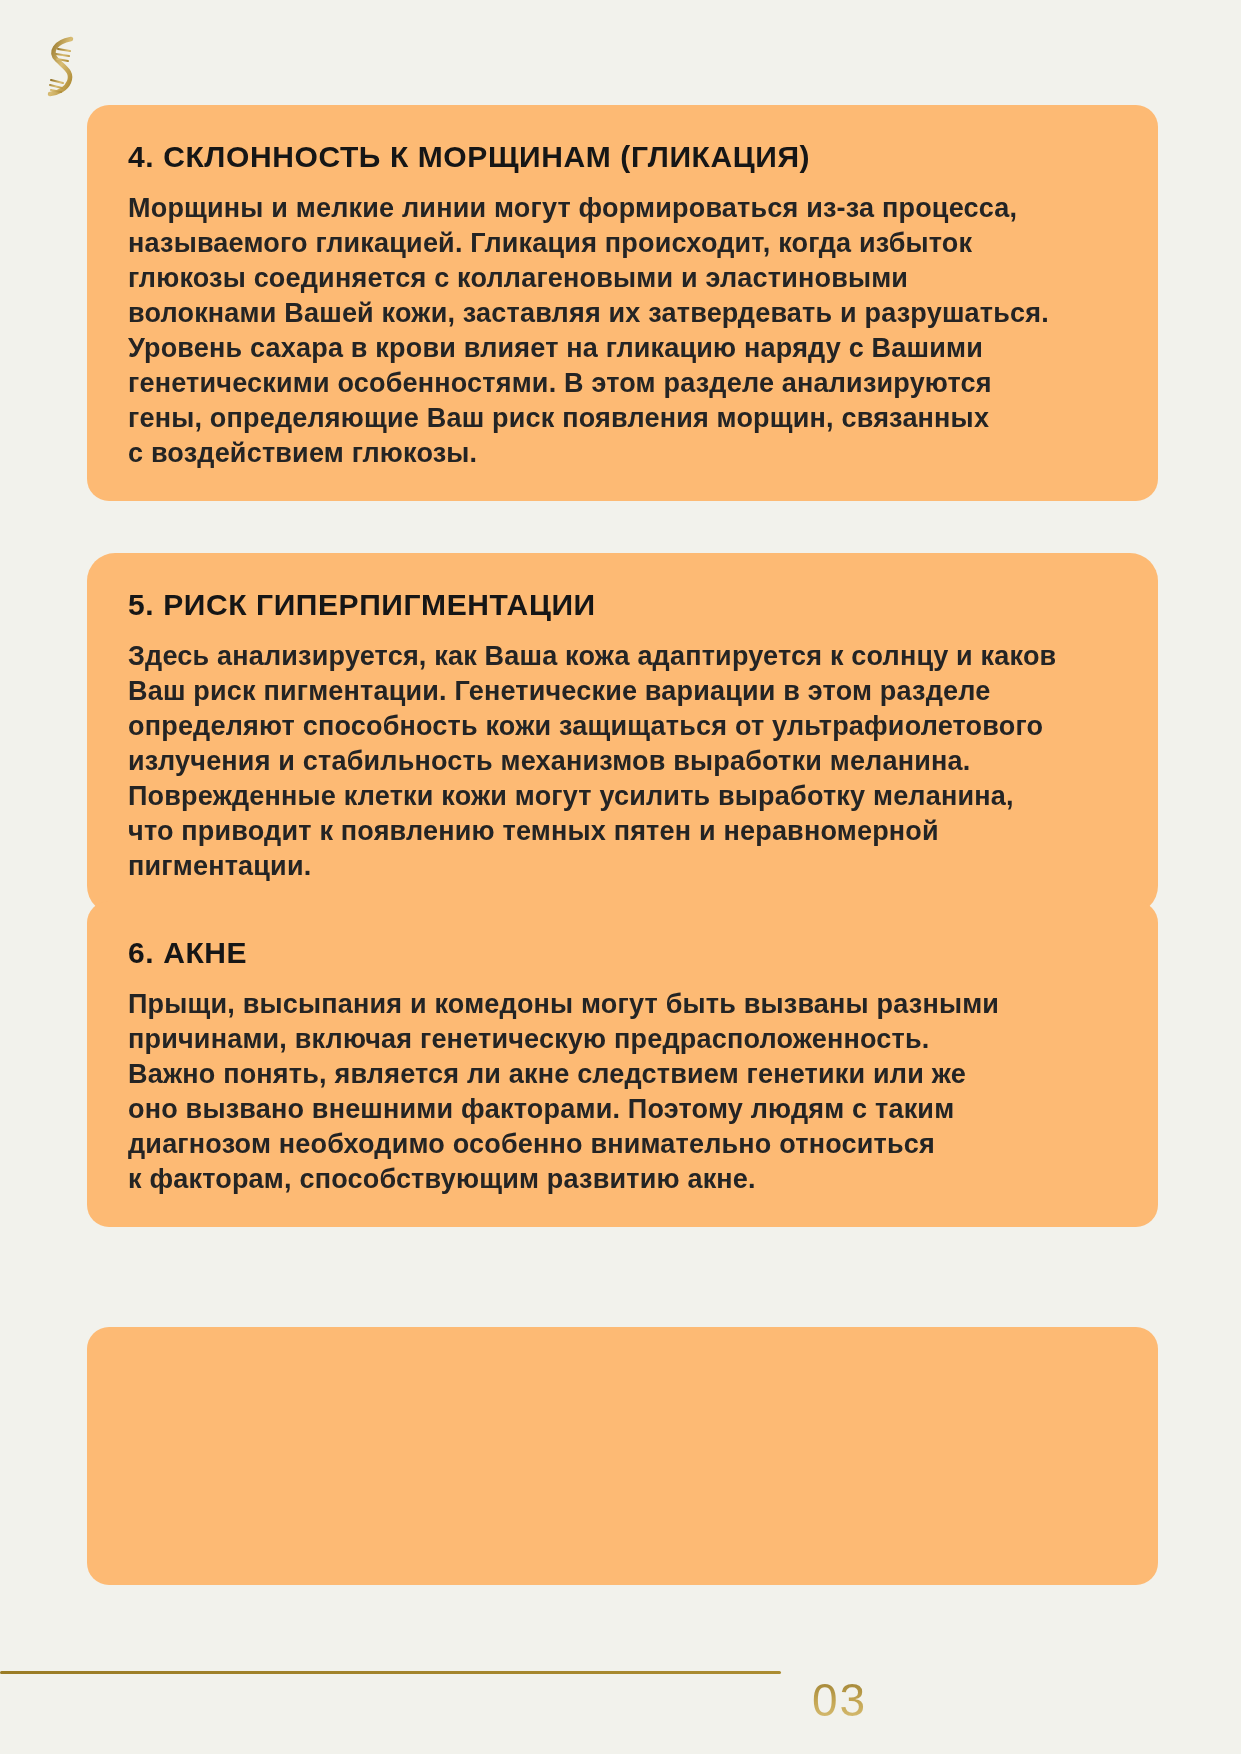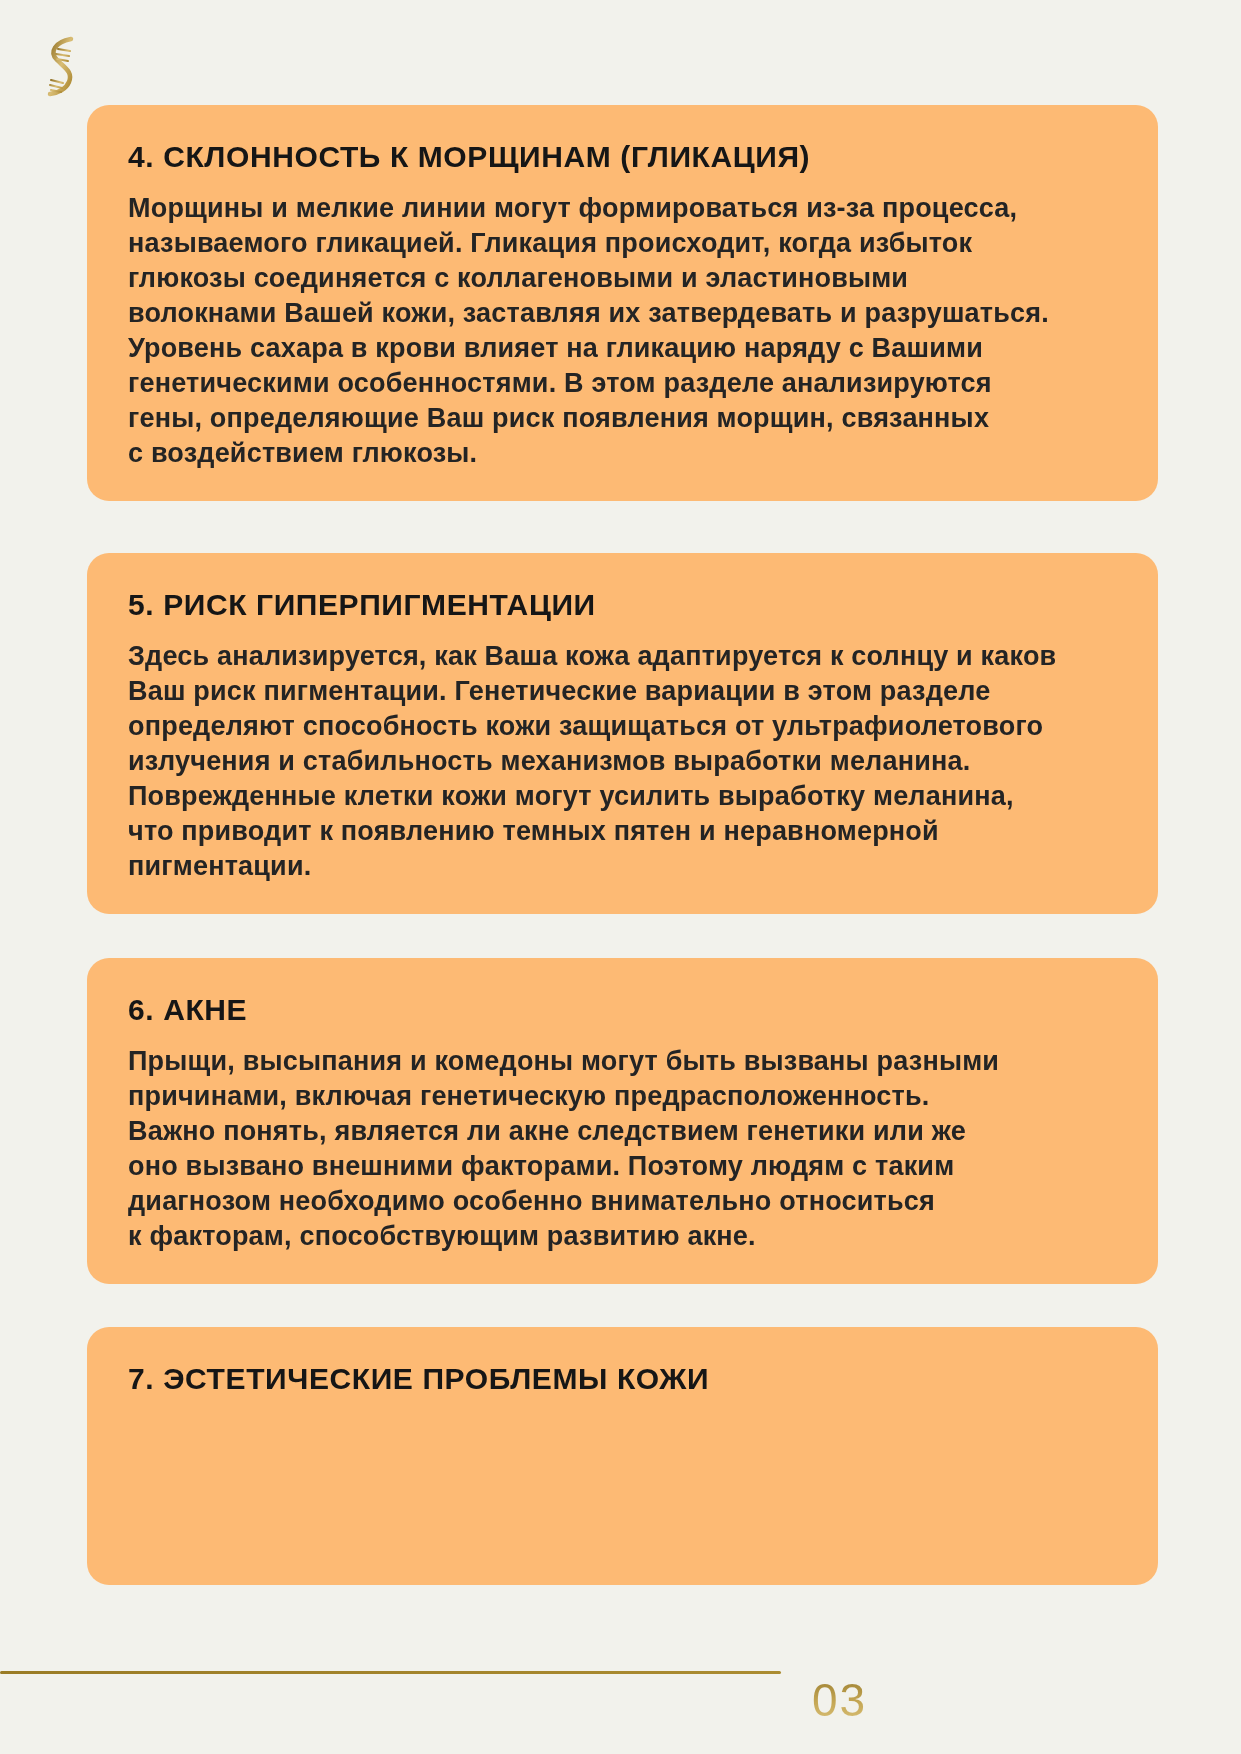"5. РИСК ГИПЕРПИГМЕНТАЦИИ" .card-2 { border-radius: none -> 28px }
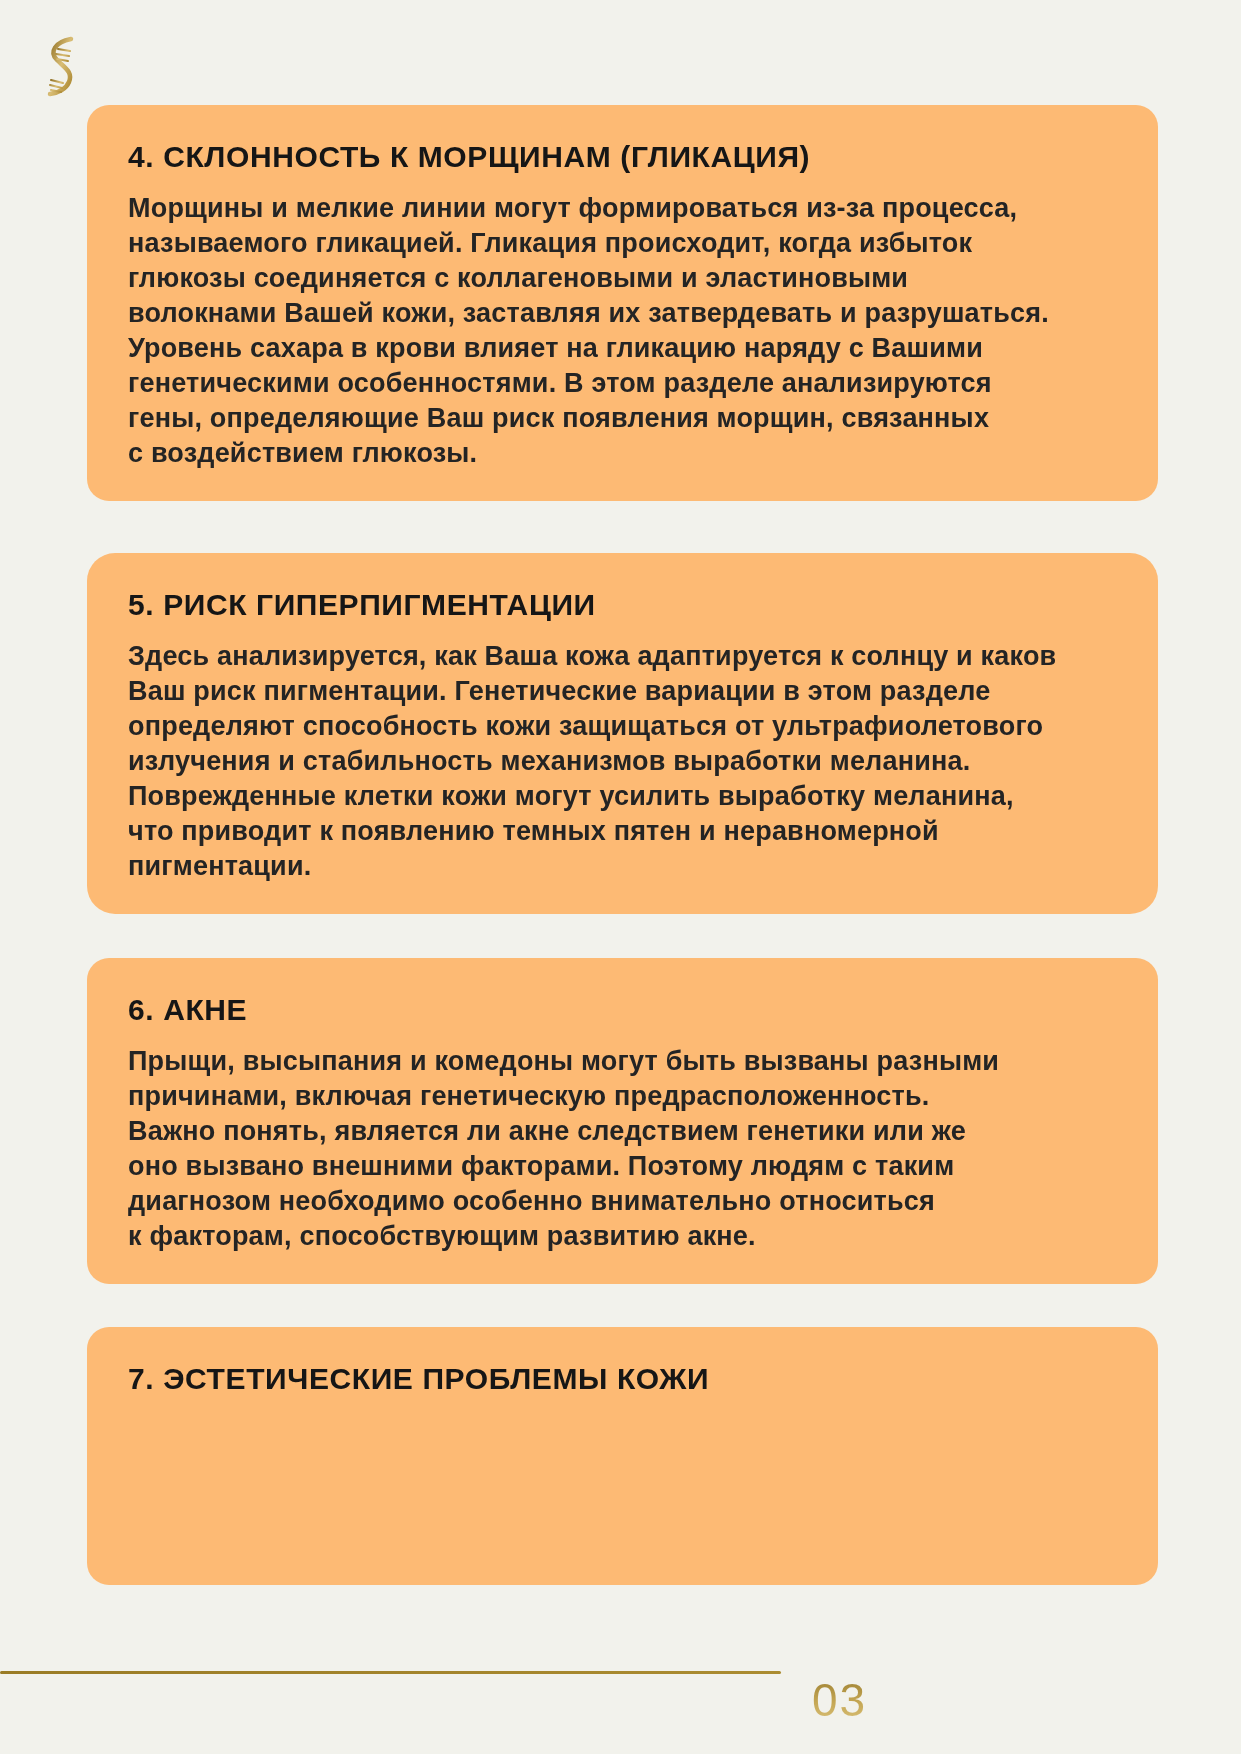"6. АКНЕ" .card-3 { top: 958px -> 901px }
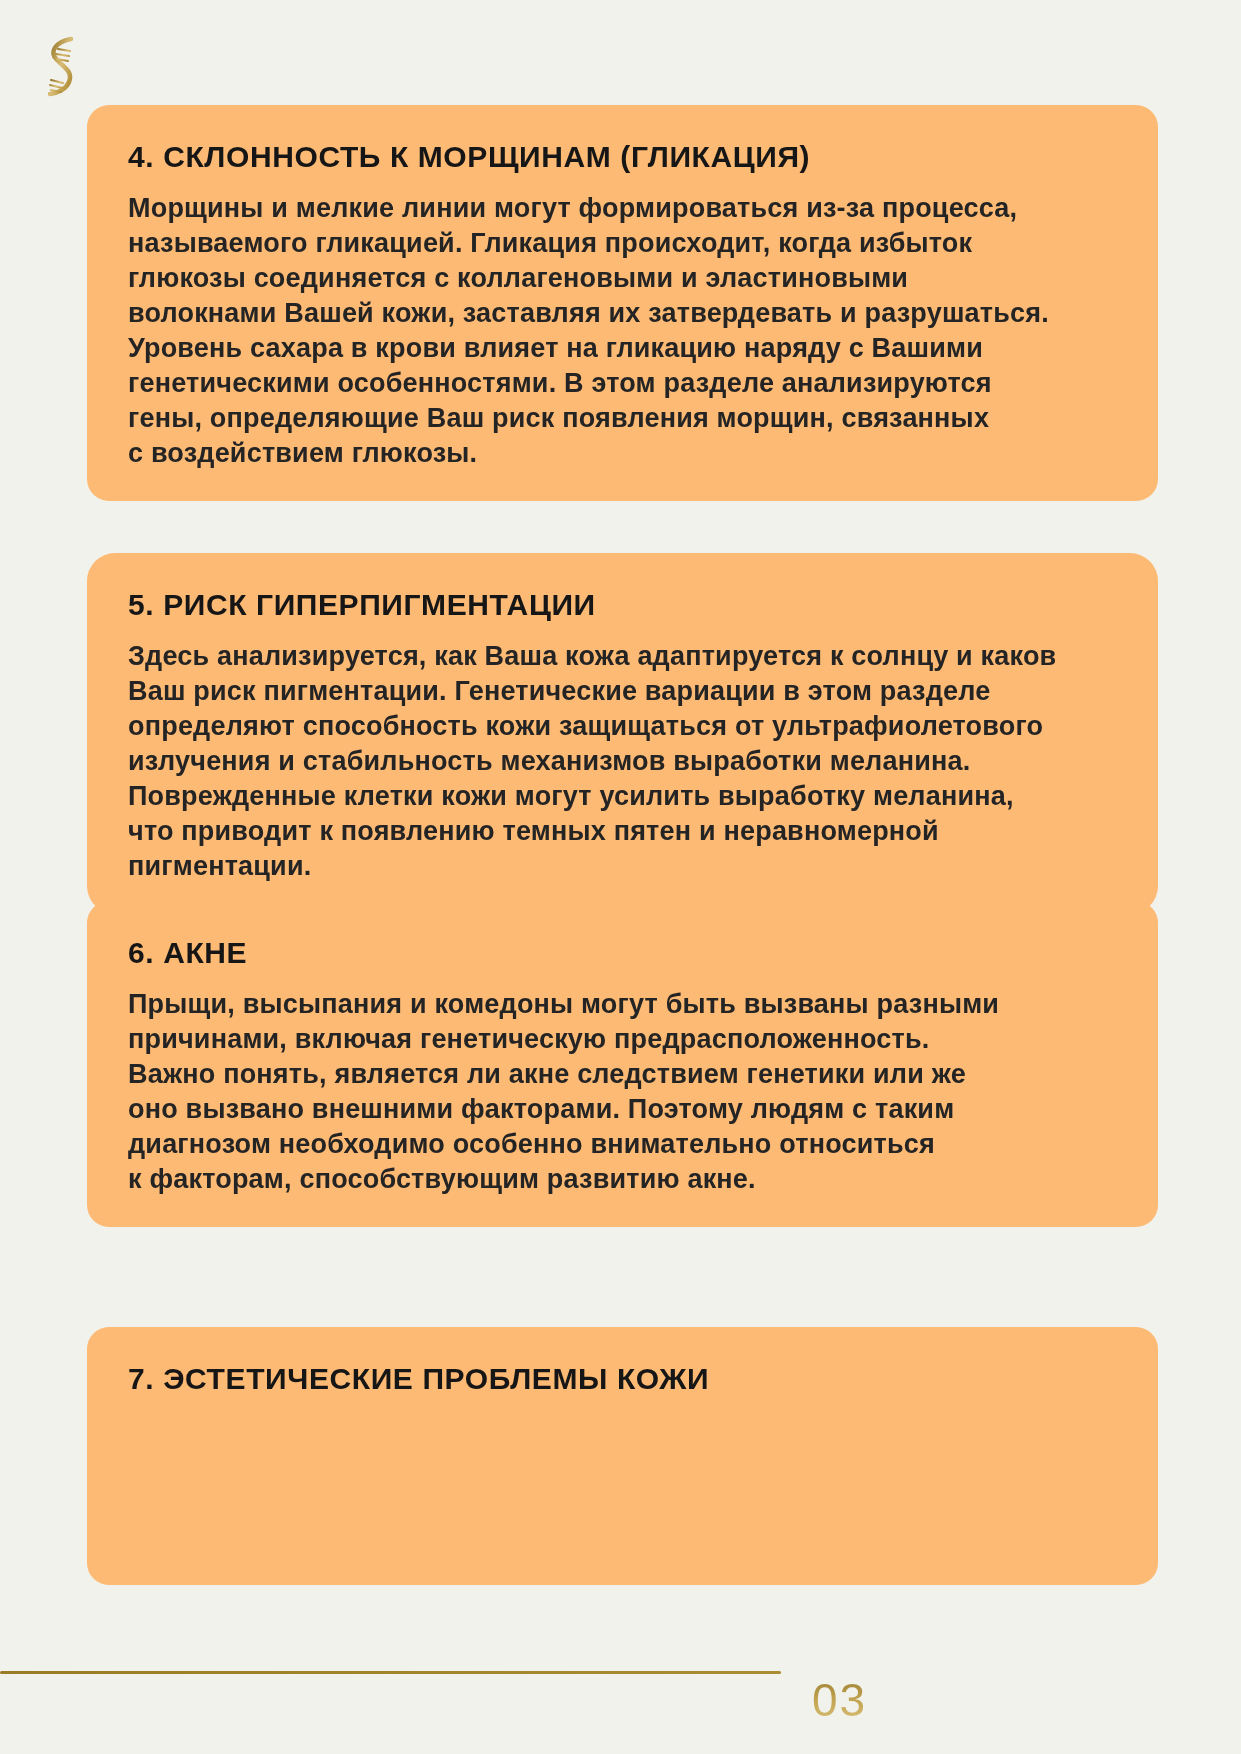"7. ЭСТЕТИЧЕСКИЕ ПРОБЛЕМЫ КОЖИ" h2 { html: <h2>7. ЭСТЕТИЧЕСКИЕ ПРОБЛЕМЫ КОЖИ</h2> -> none }
